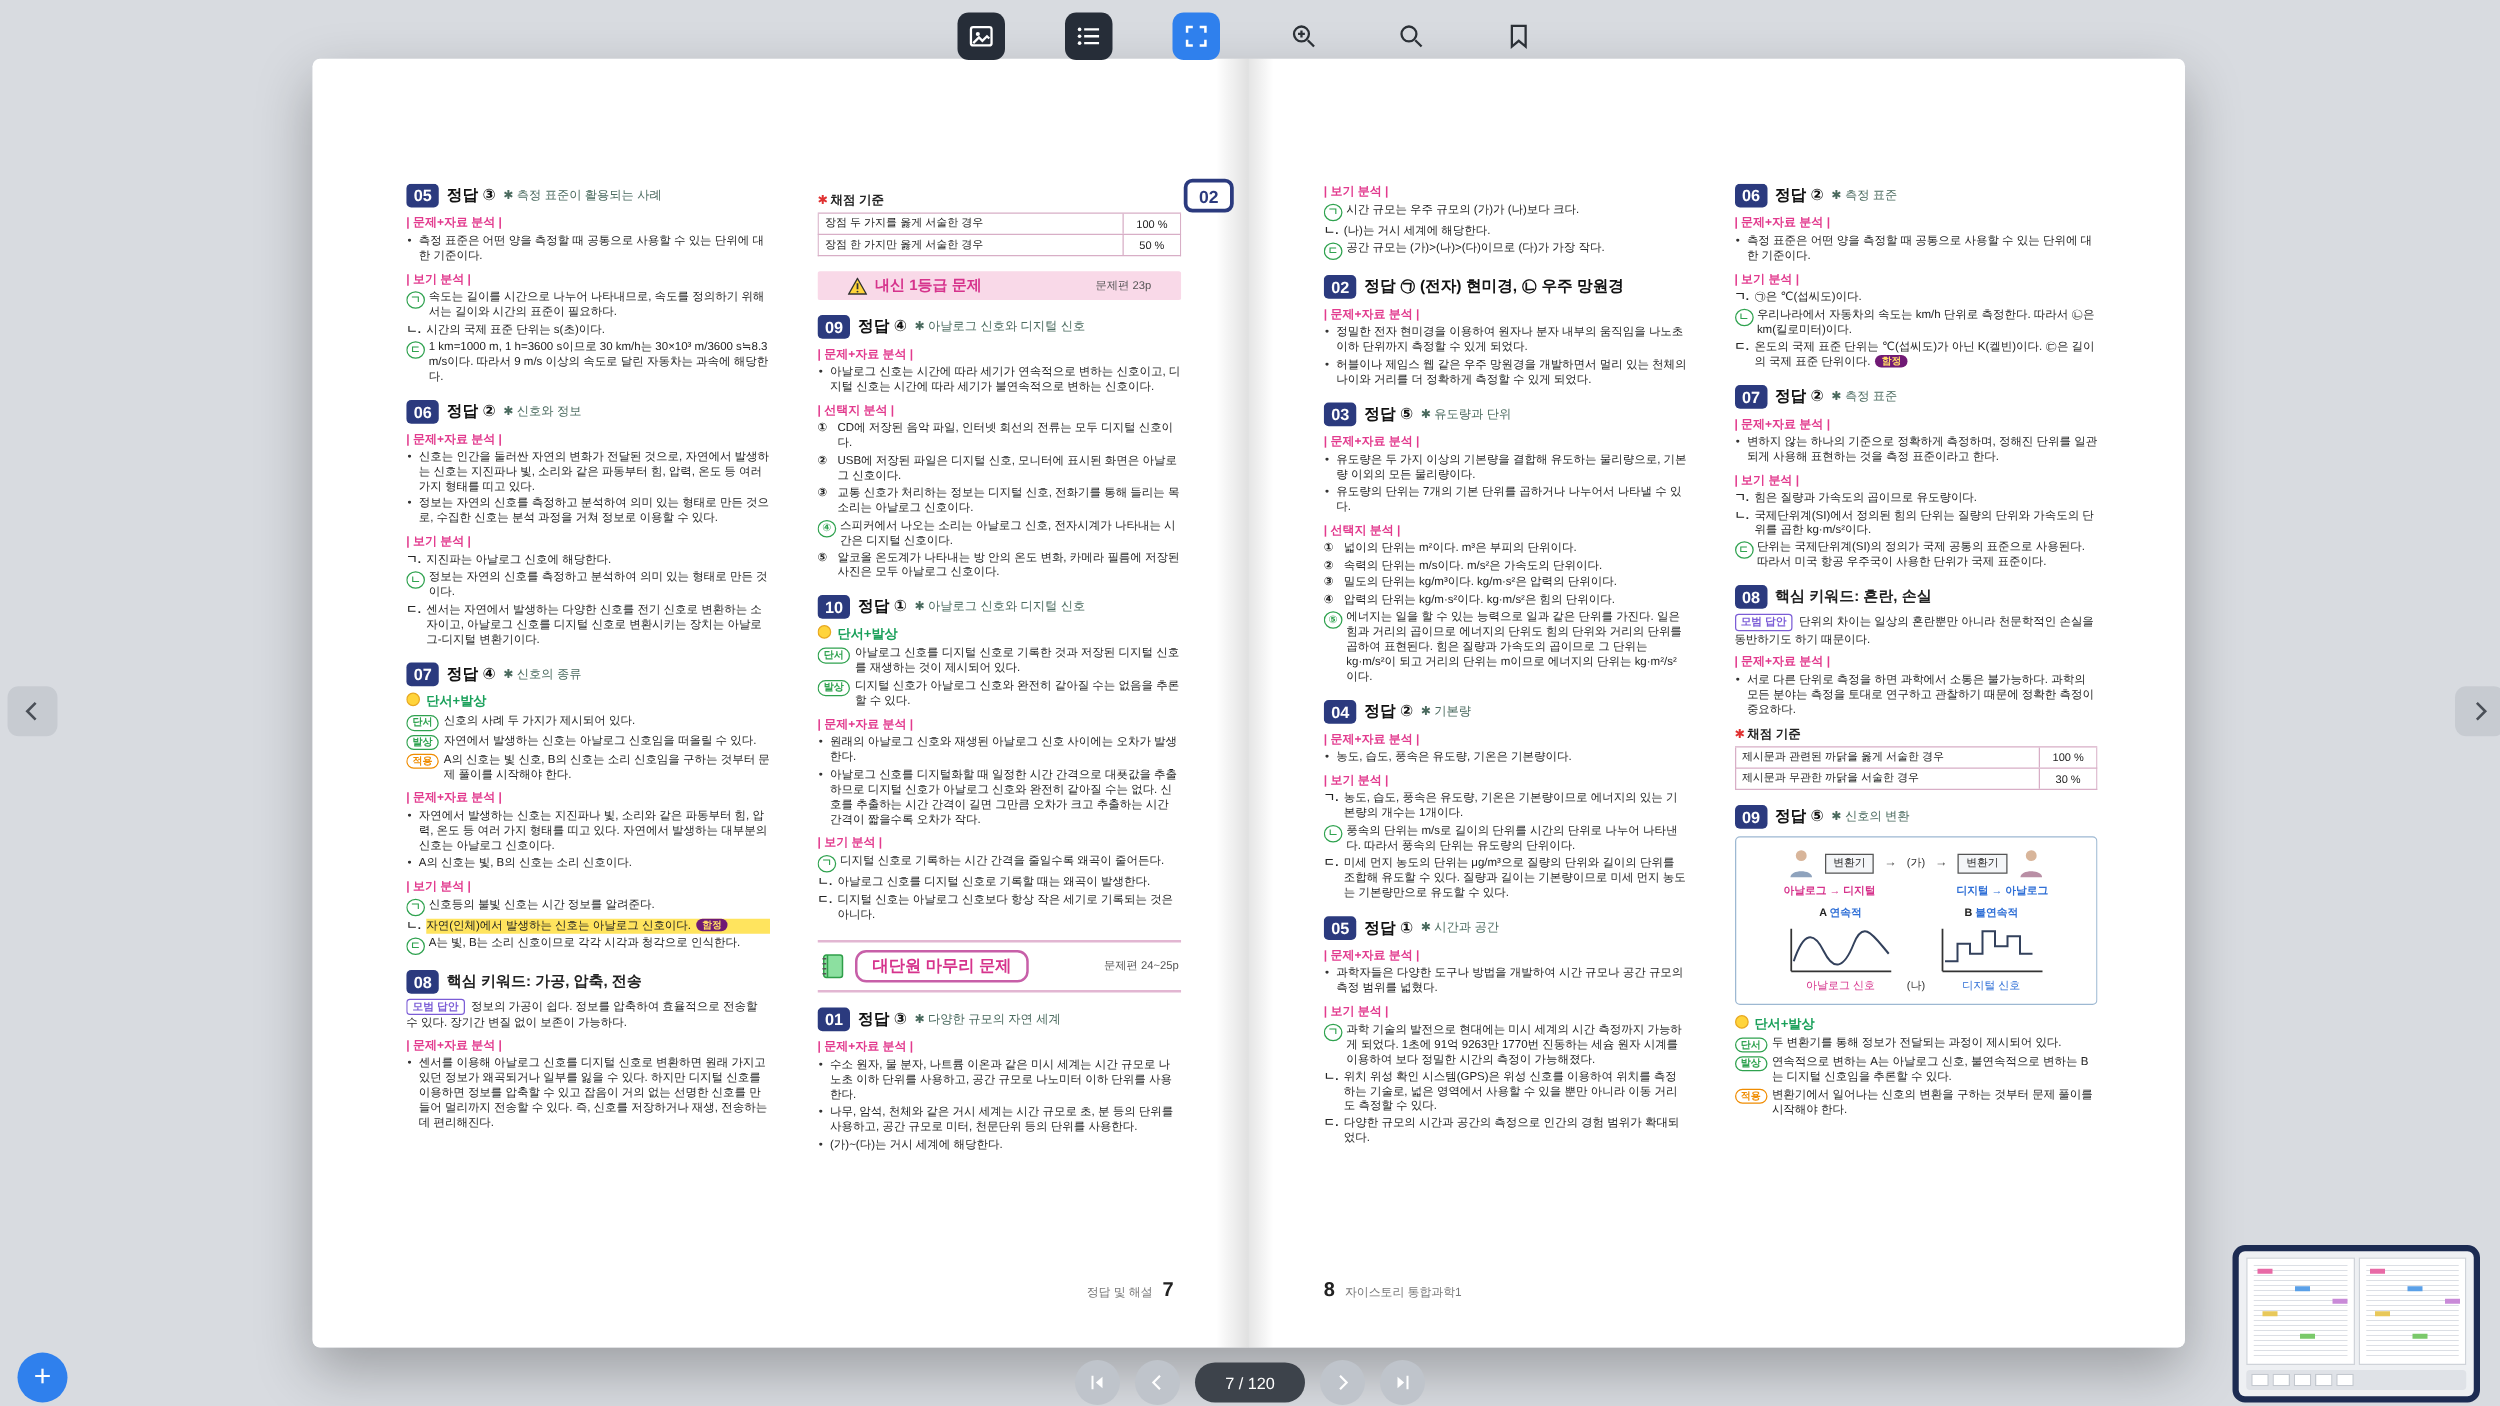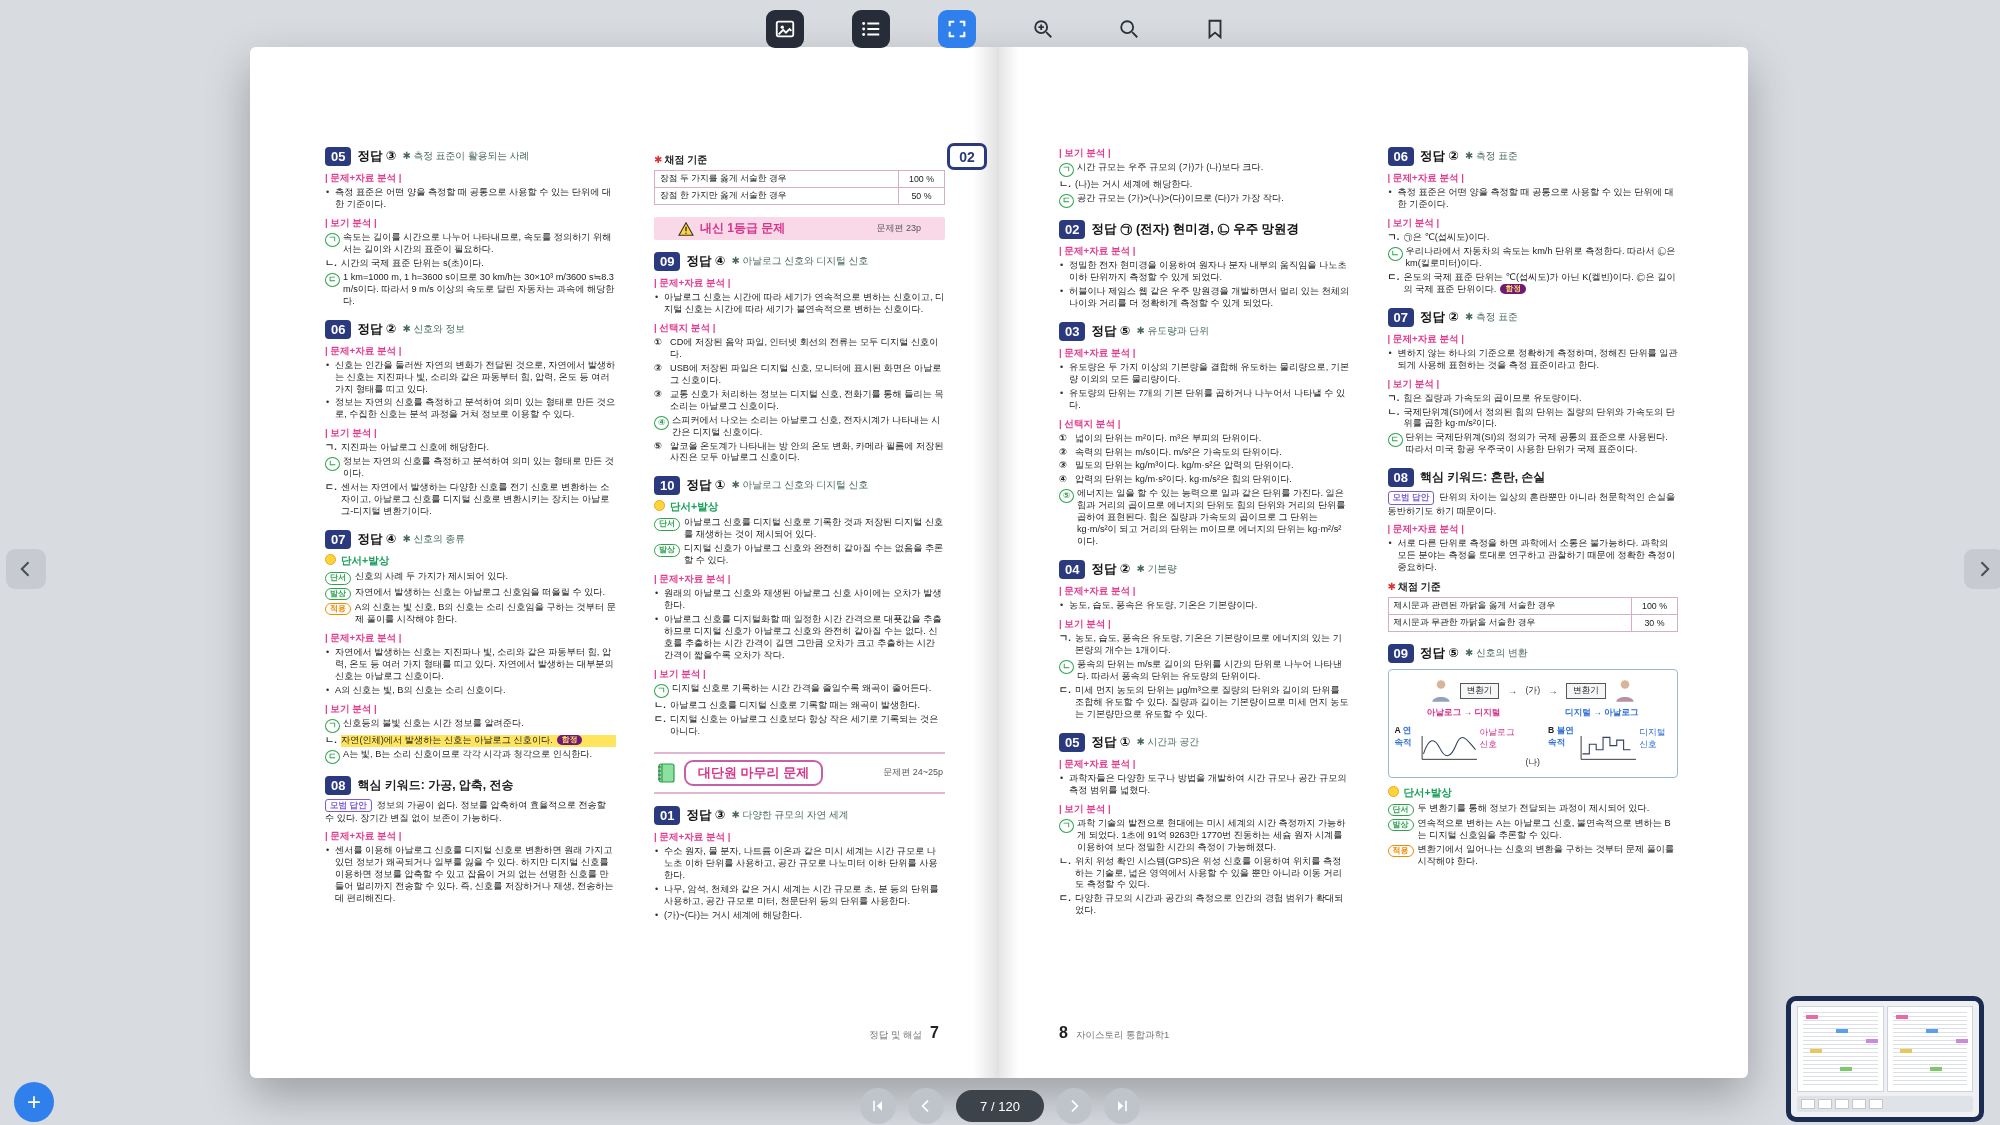"A 연속적" .g { align-items: none -> center; flex-direction: row -> column }
